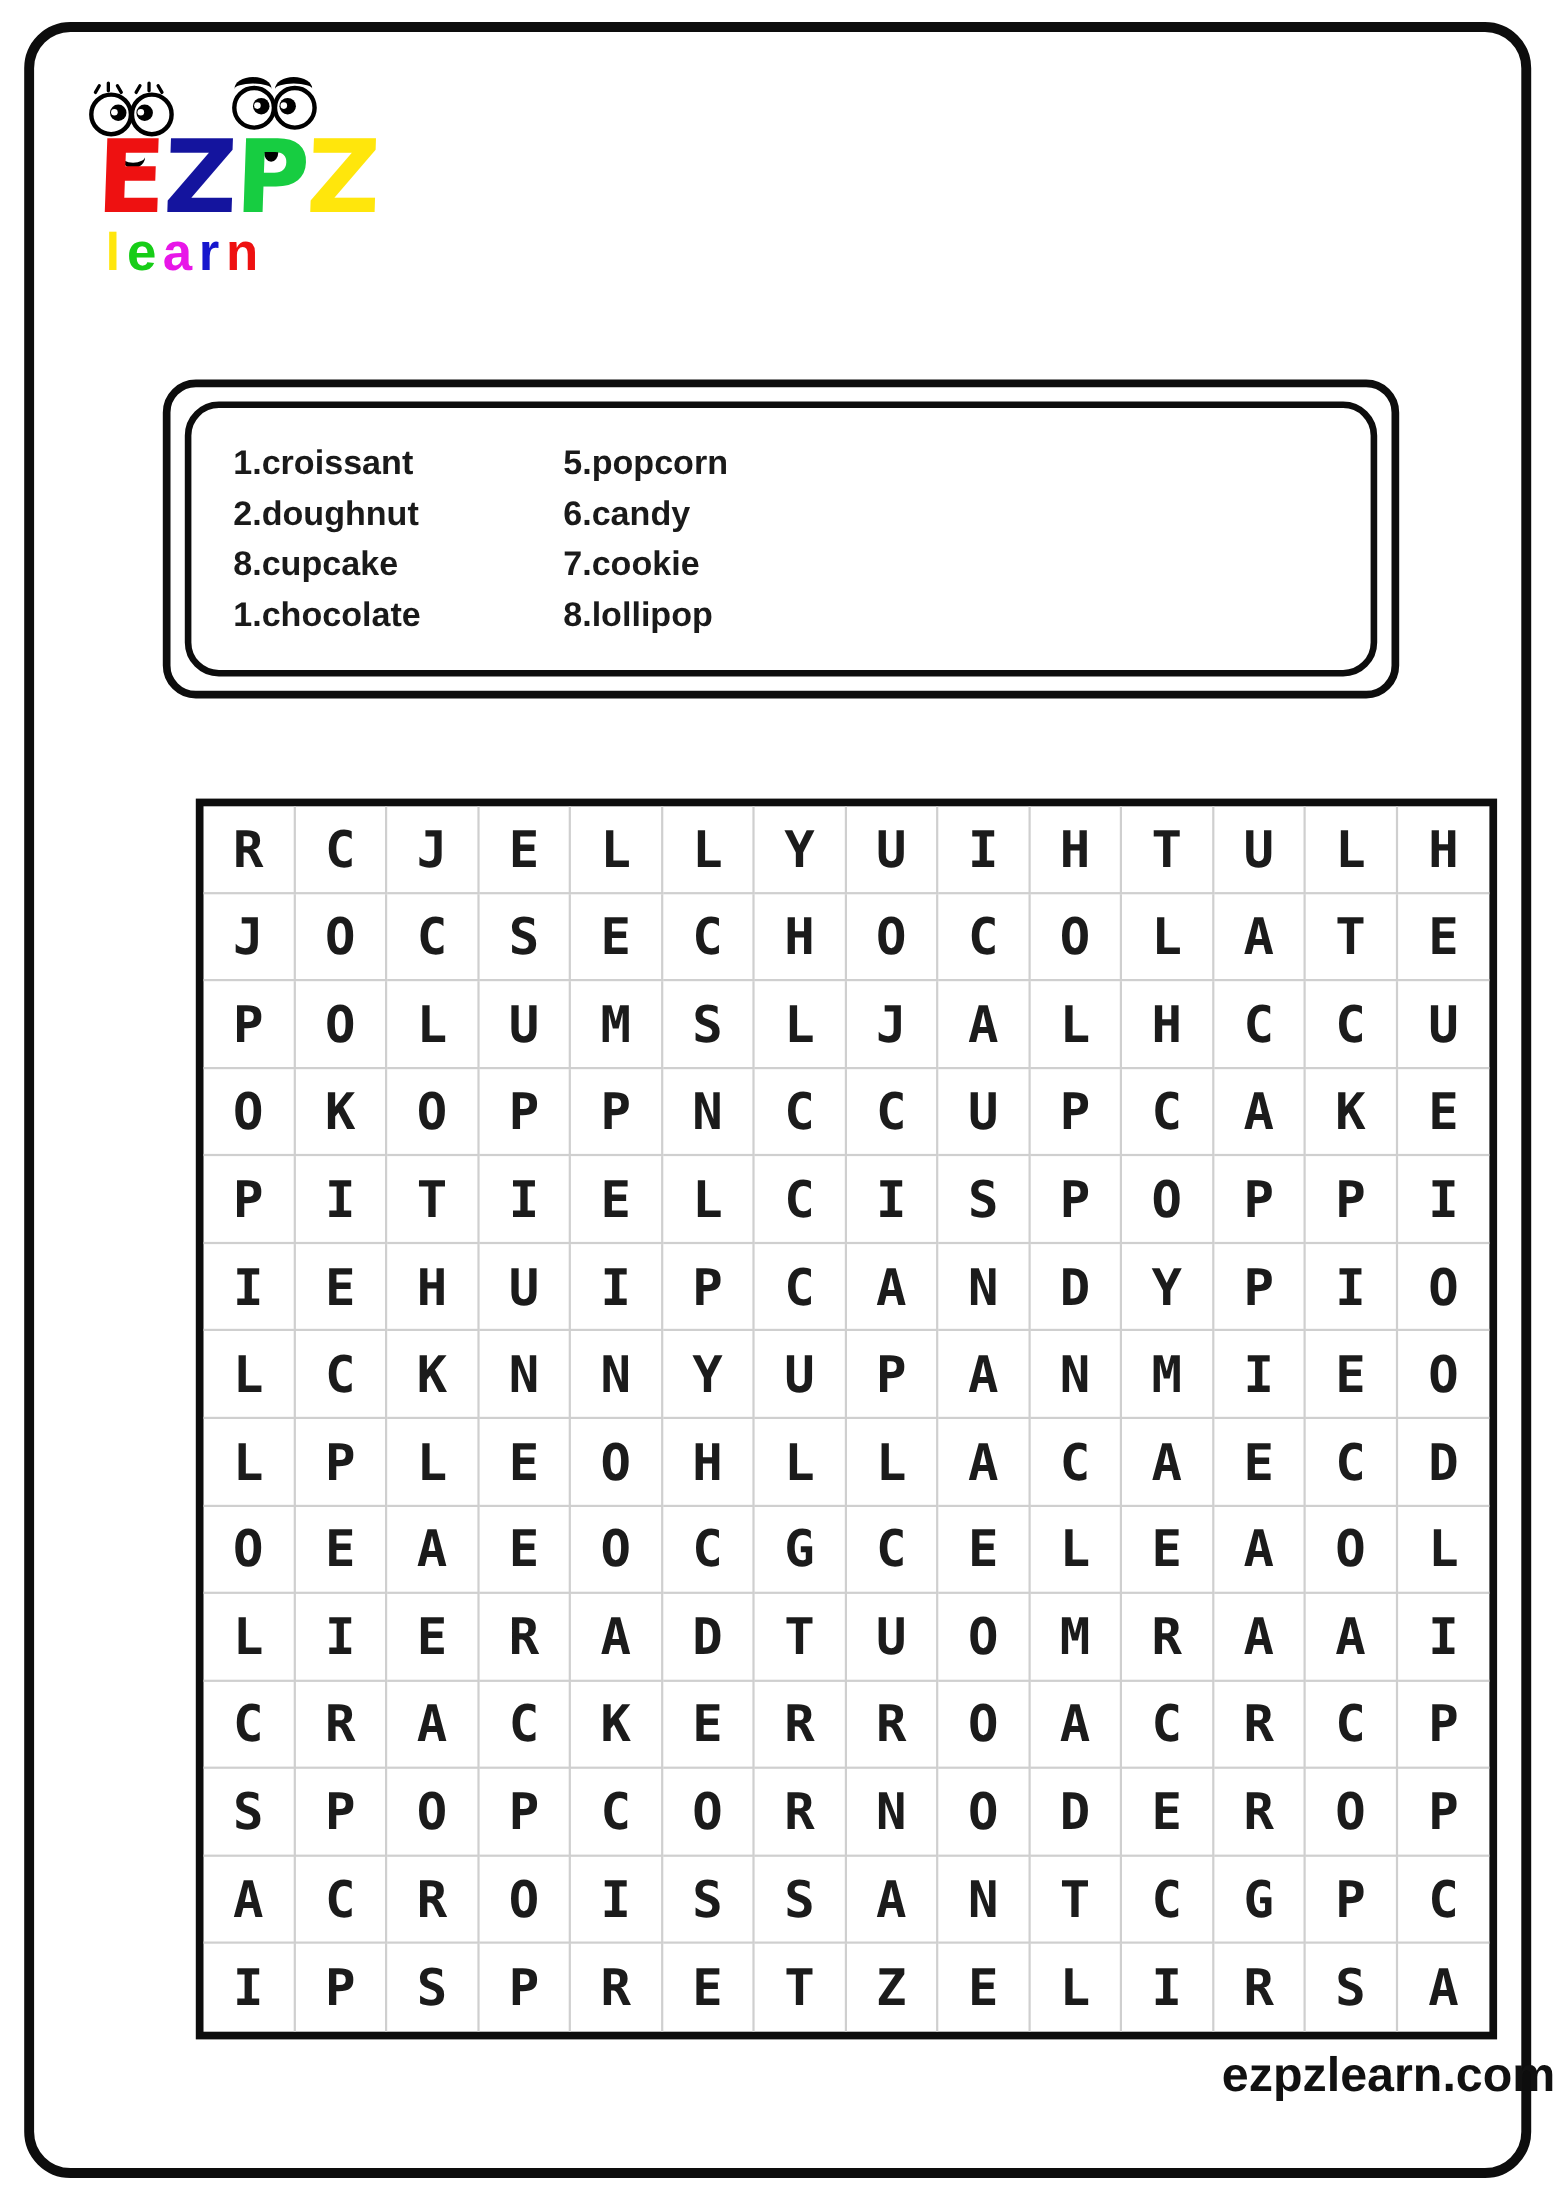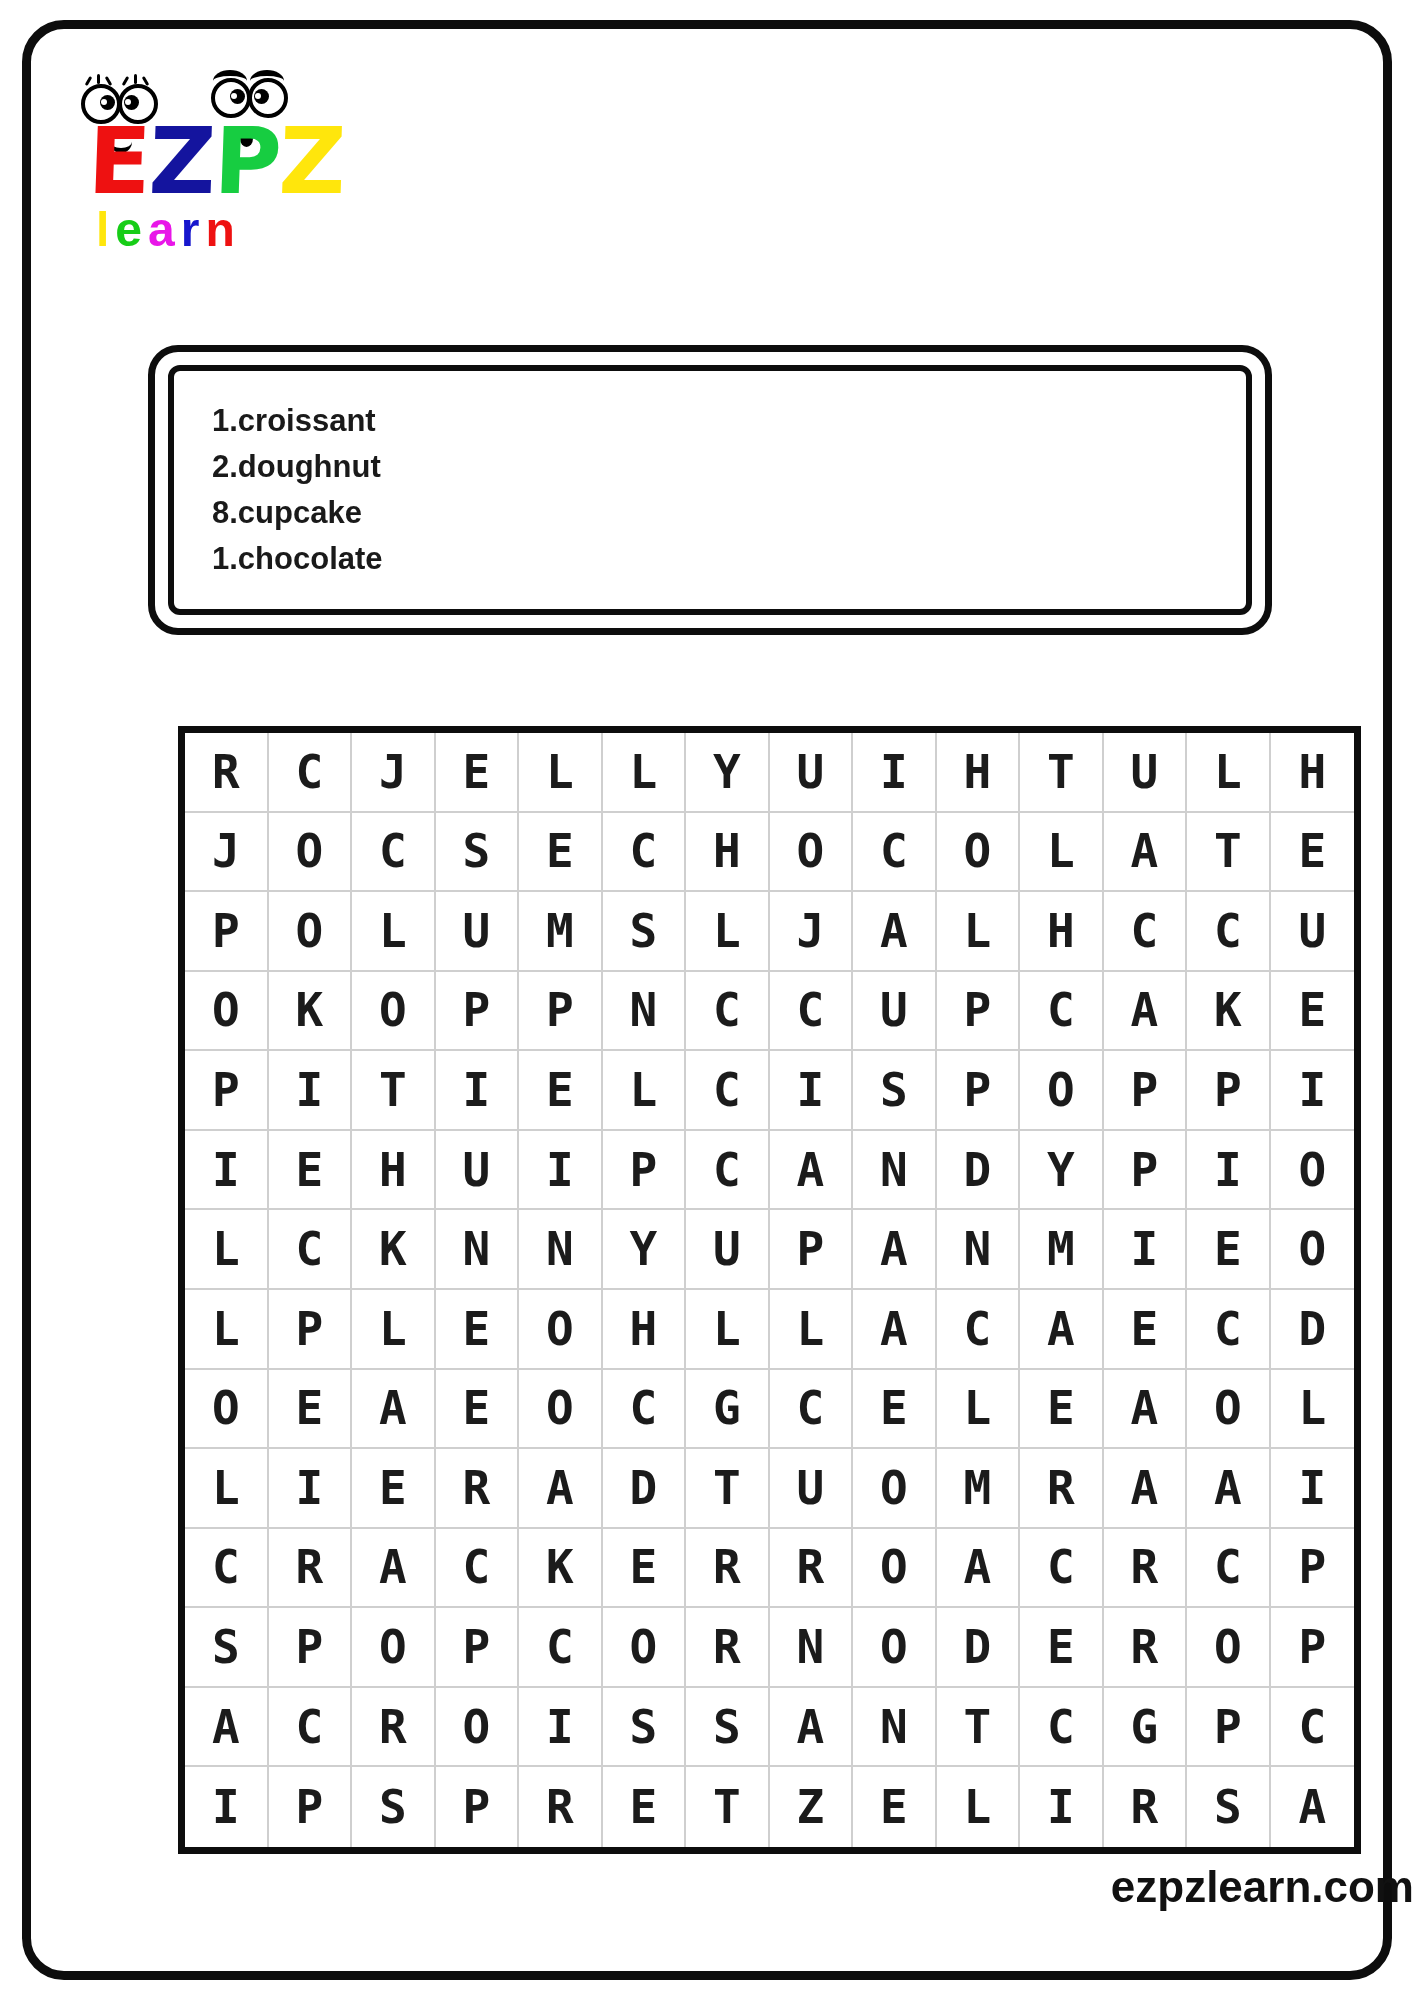"1.croissant" .wordbox-inner { border-radius: 12px -> 31px }
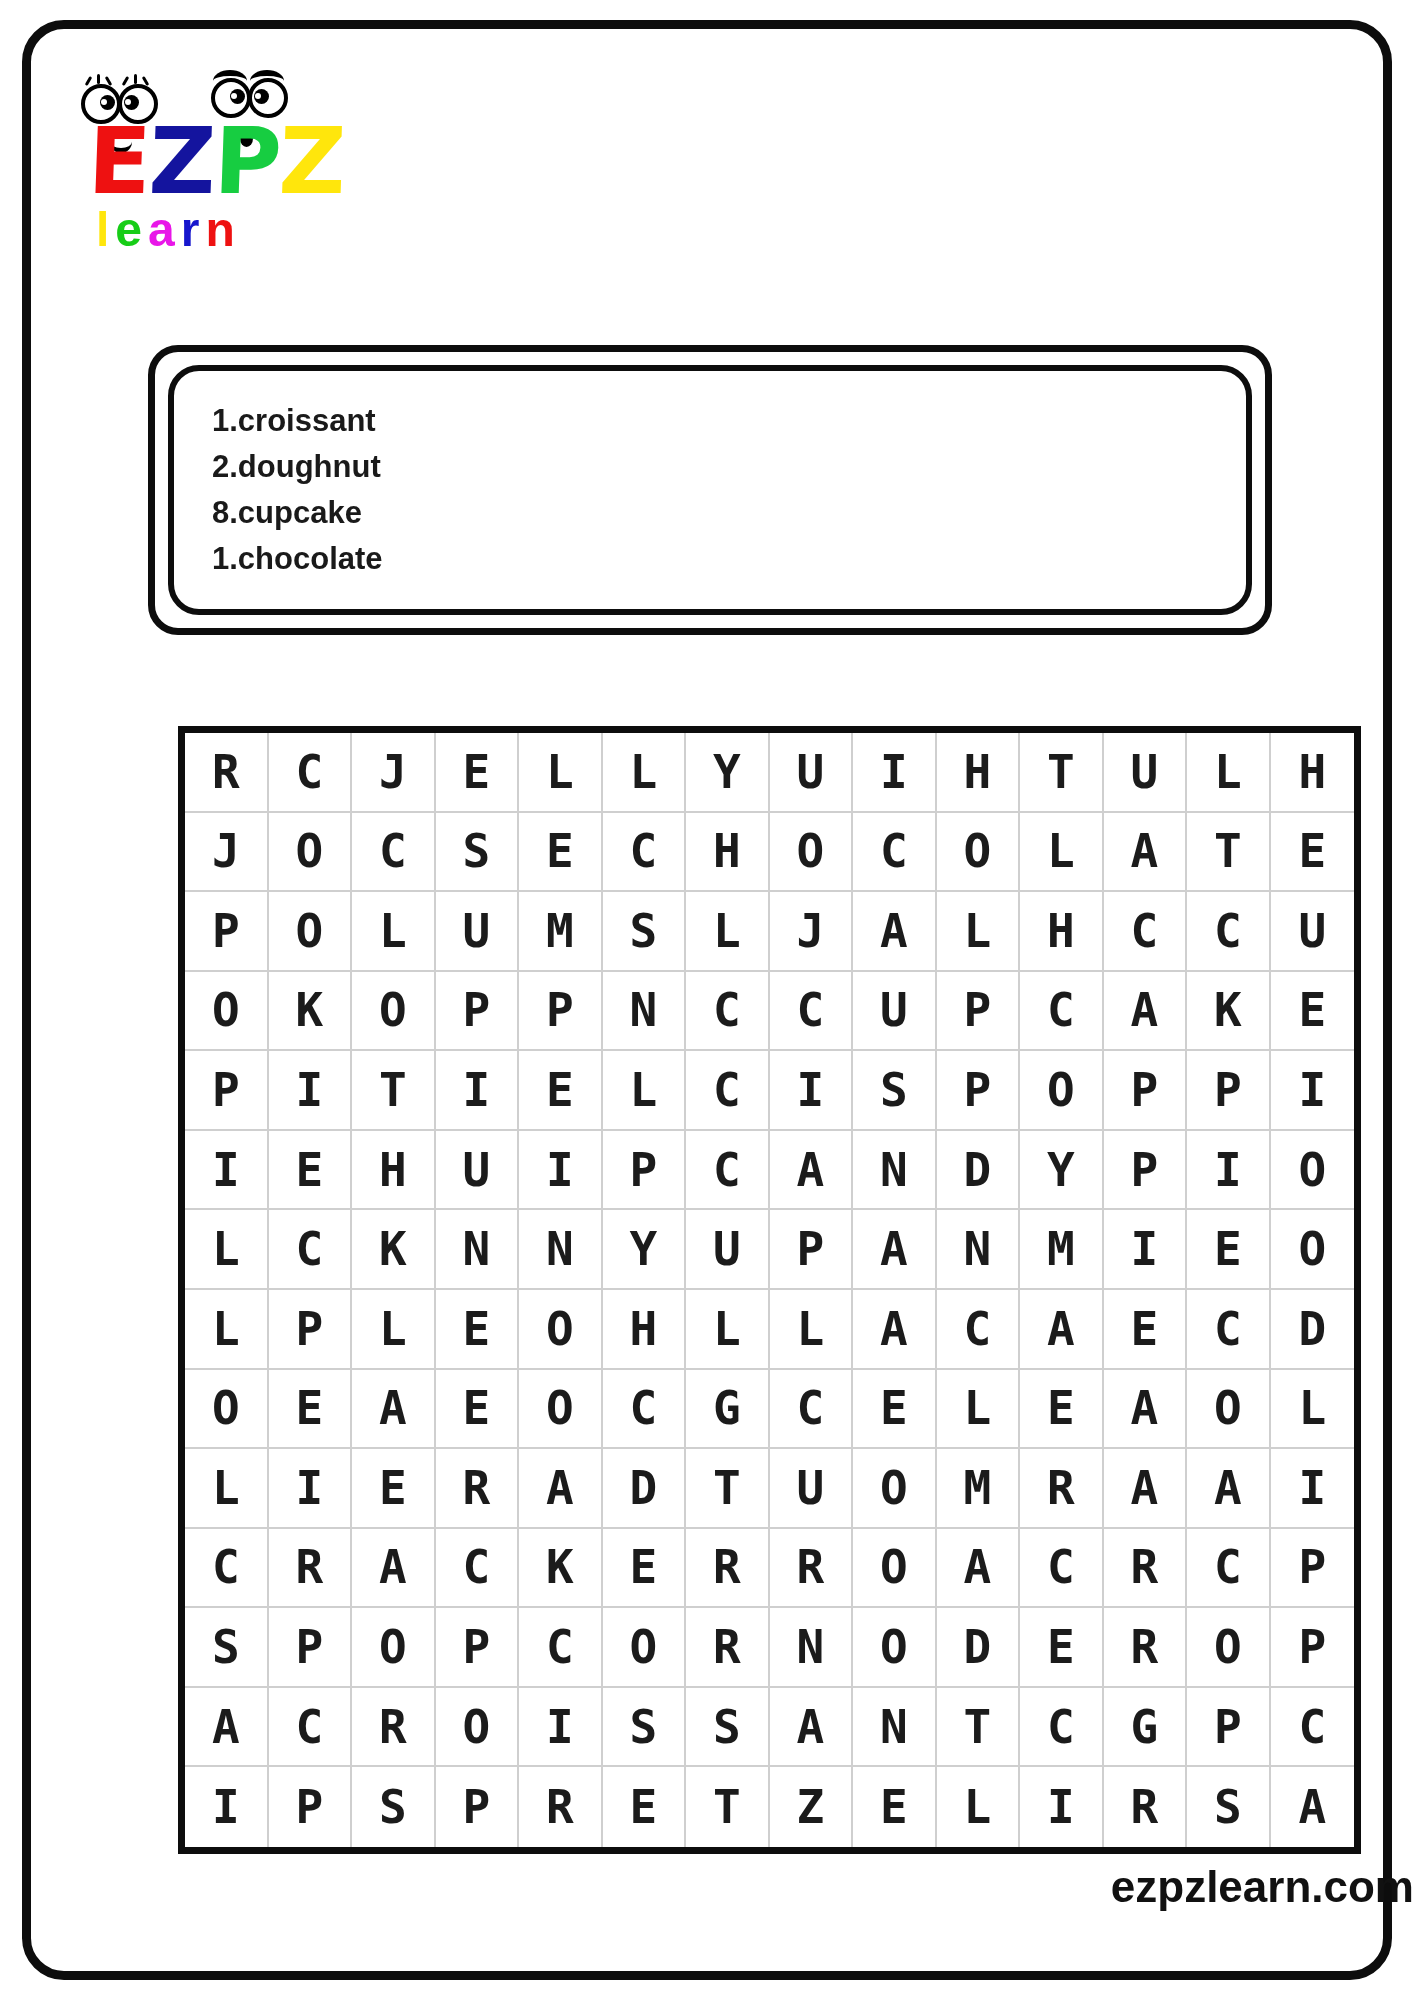"5.popcorn" div.wordcol { html: none -> <div> <div>5.popcorn</div> <div>6.candy</div> <div>7.cookie</div> <div>8.lollipop</div> </div> }
